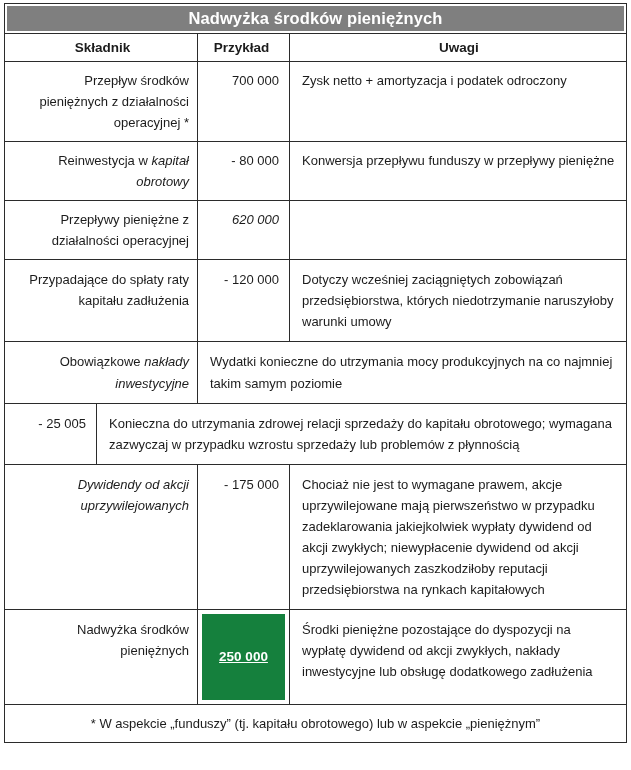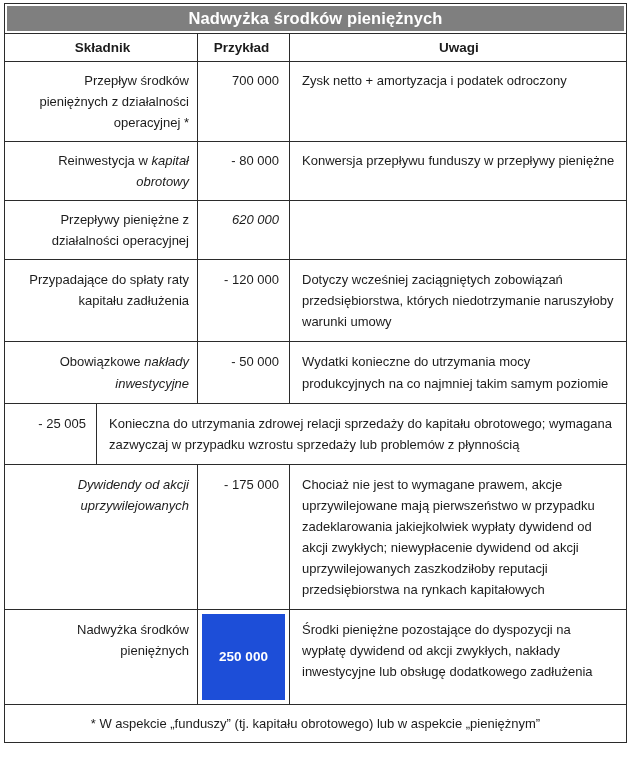"- 50 000" div.c-przyklad { html: <div> <div>- 50 000</div> </div> -> none }
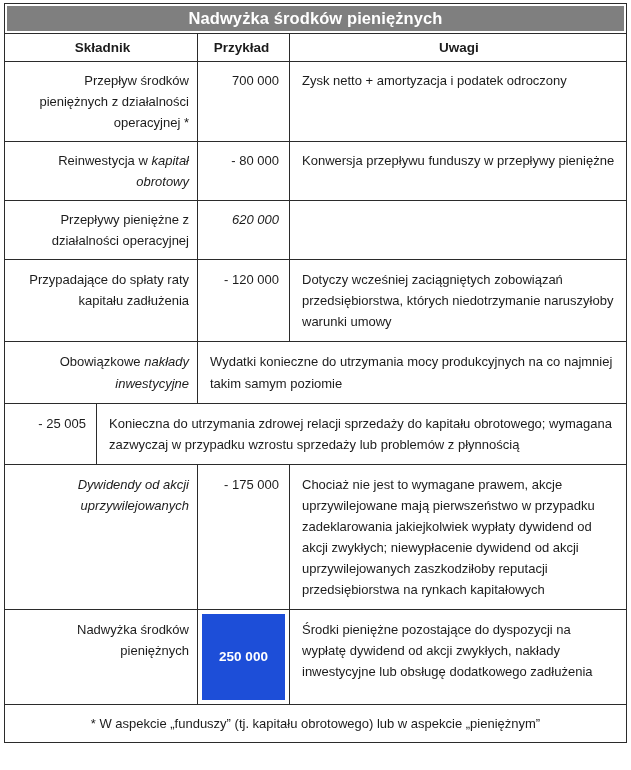"250 000" .hl-box { background: #1d4ed8 -> #15803d; text-decoration: none -> underline }
